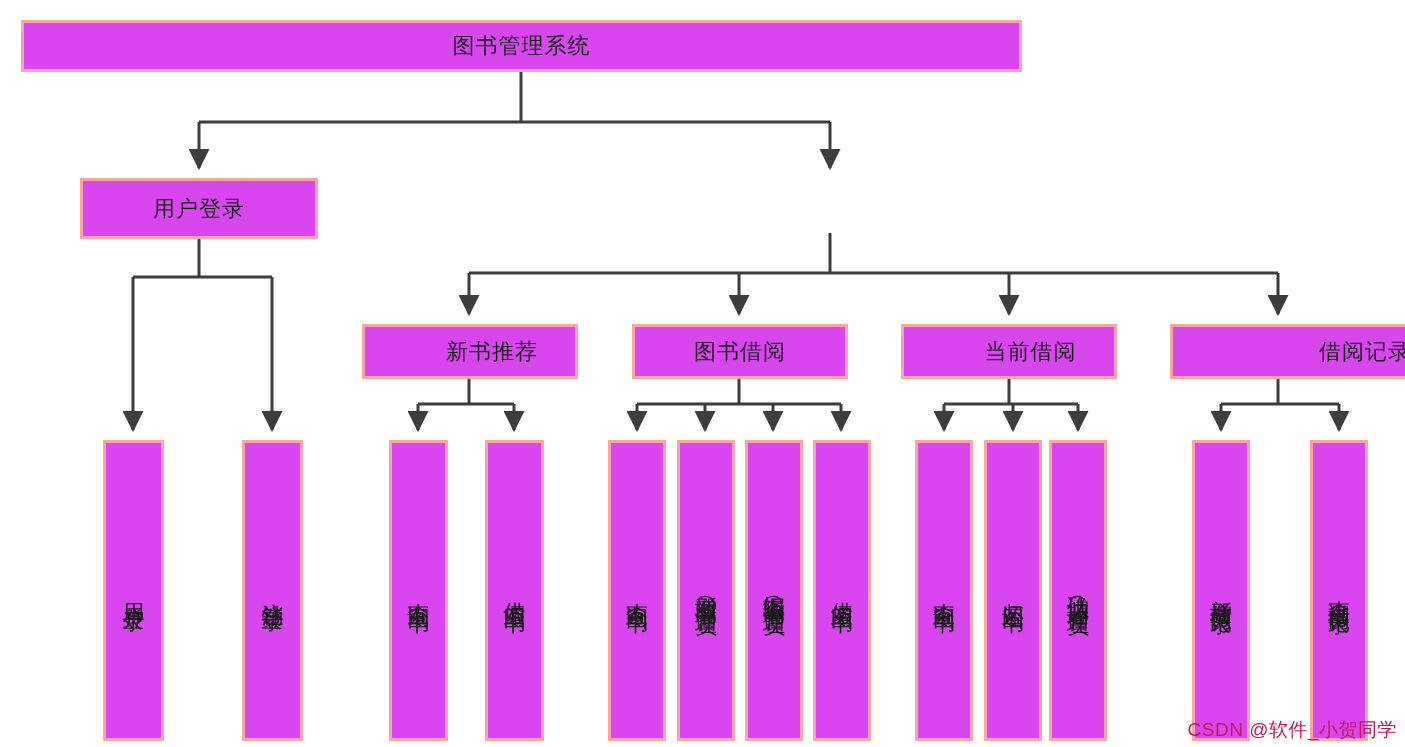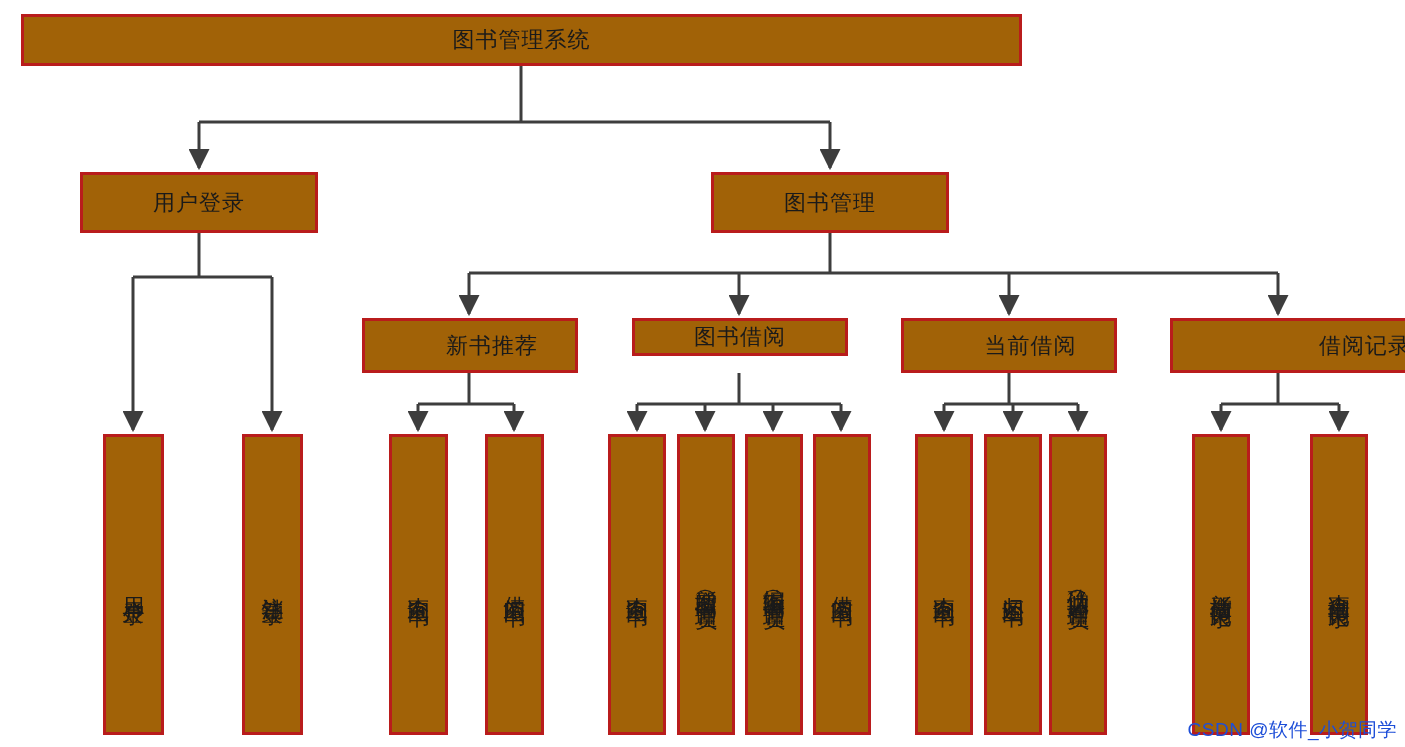"图书管理系统" .node { background: #a16207 -> #d946ef; border: 3px solid #b91c1c -> 3px solid #fca5a5; margin-top: none -> 6px }
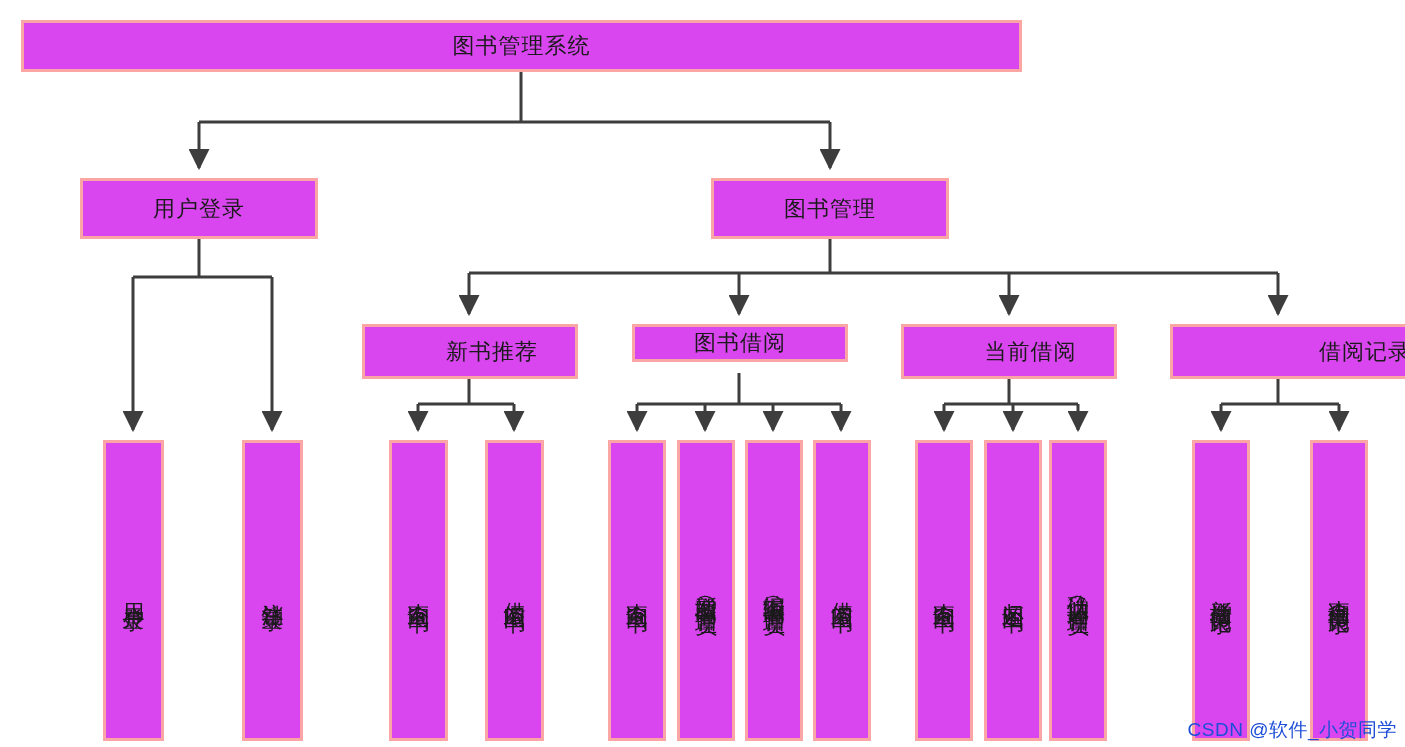"图书管理" div.node { html: <div> <span>图书管理</span> </div> -> none }
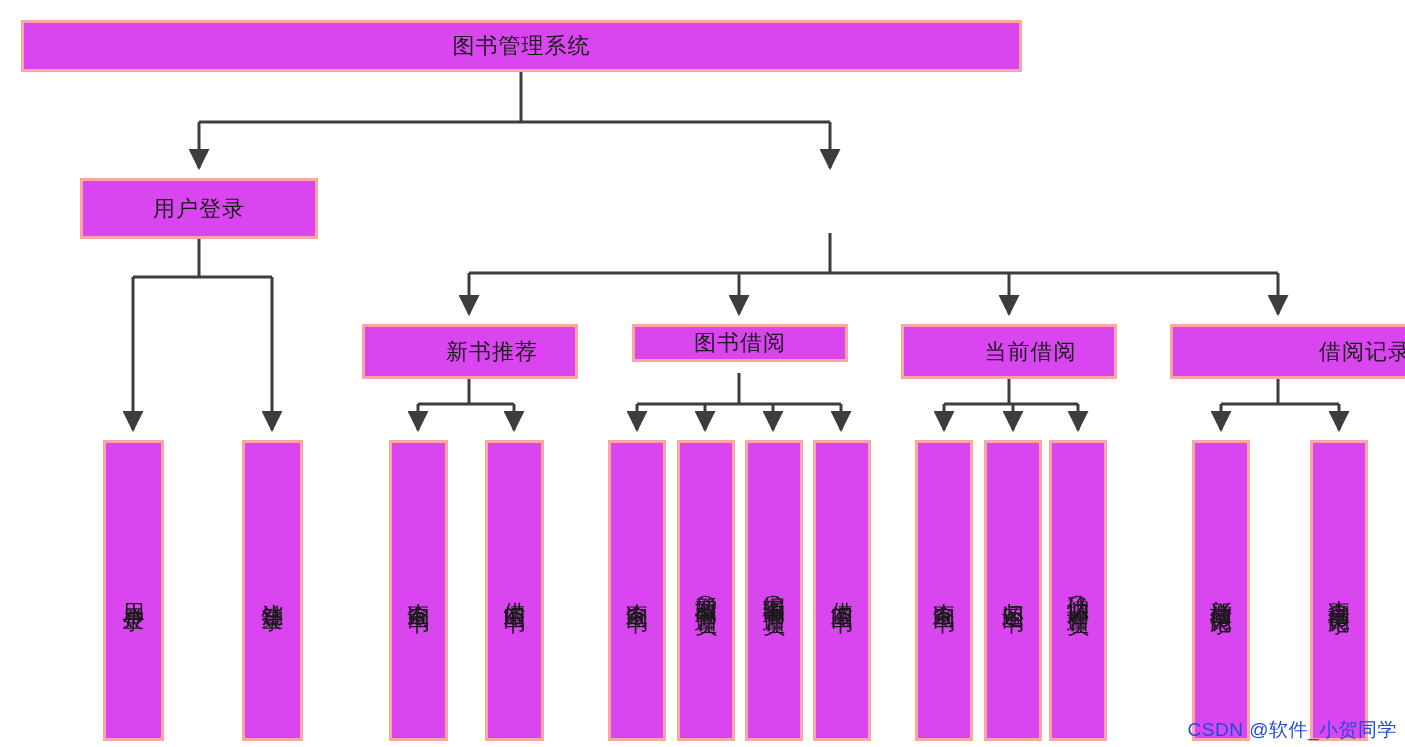"图书借阅" div.node { height: 38px -> 55px }
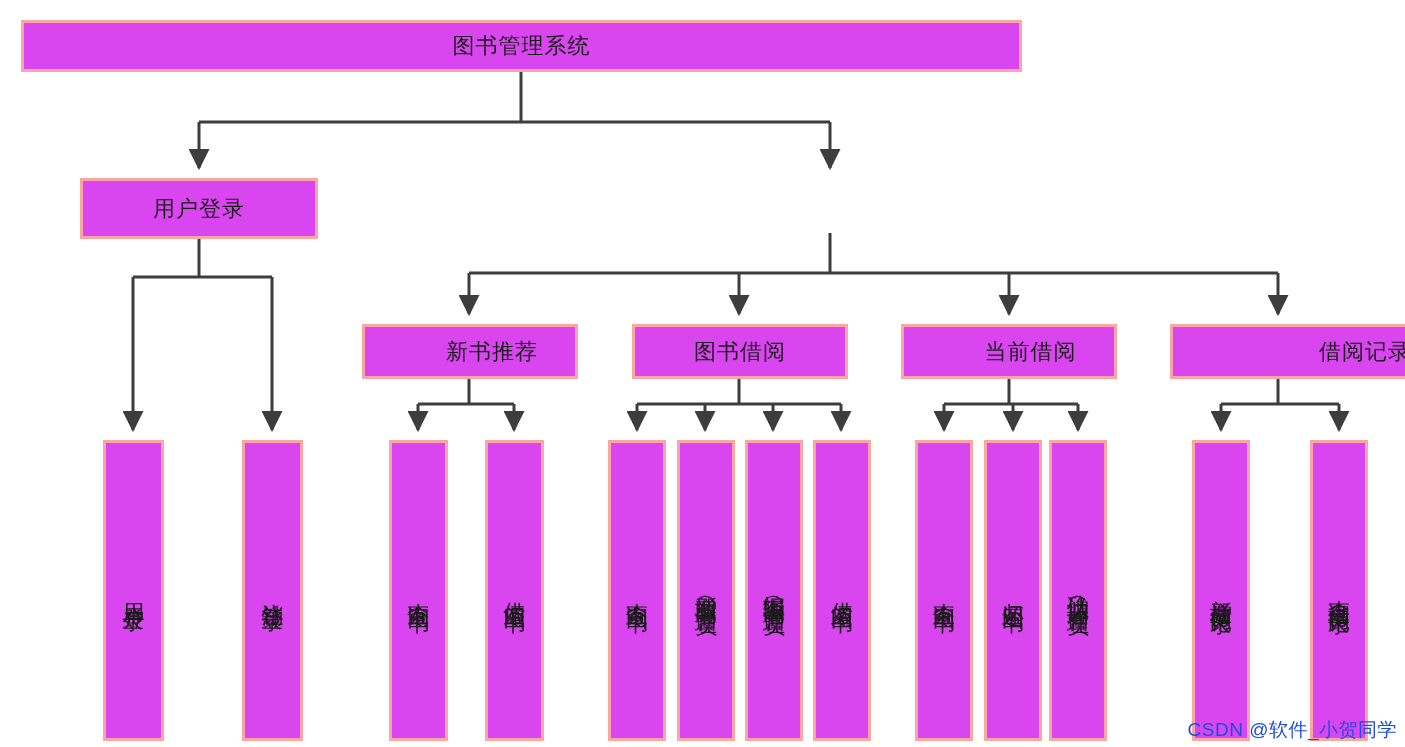"CSDN @软件_小贺同学" .watermark { color: #1d4ed8 -> #be185d }
